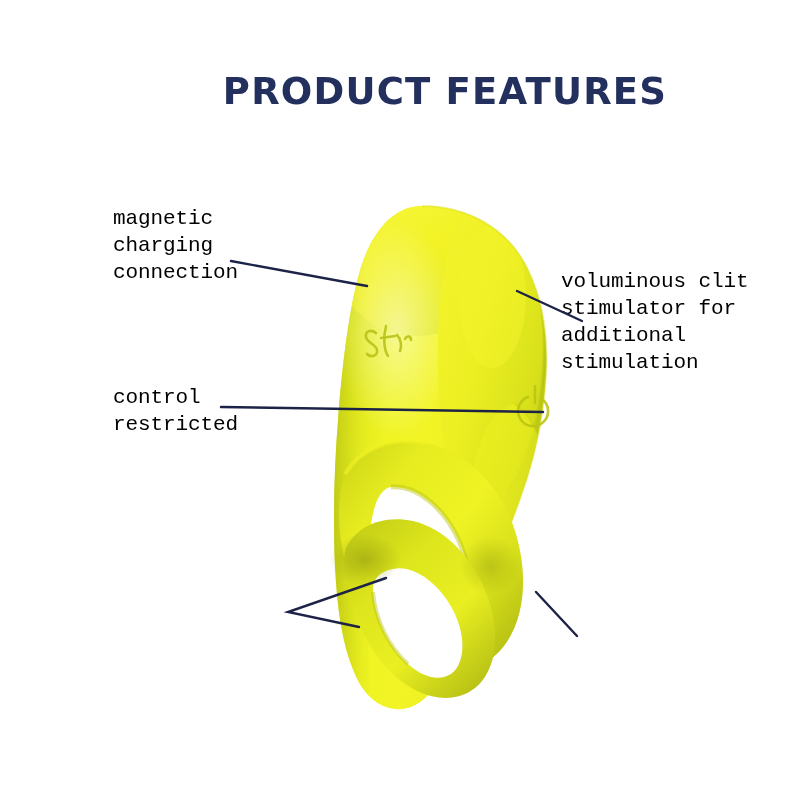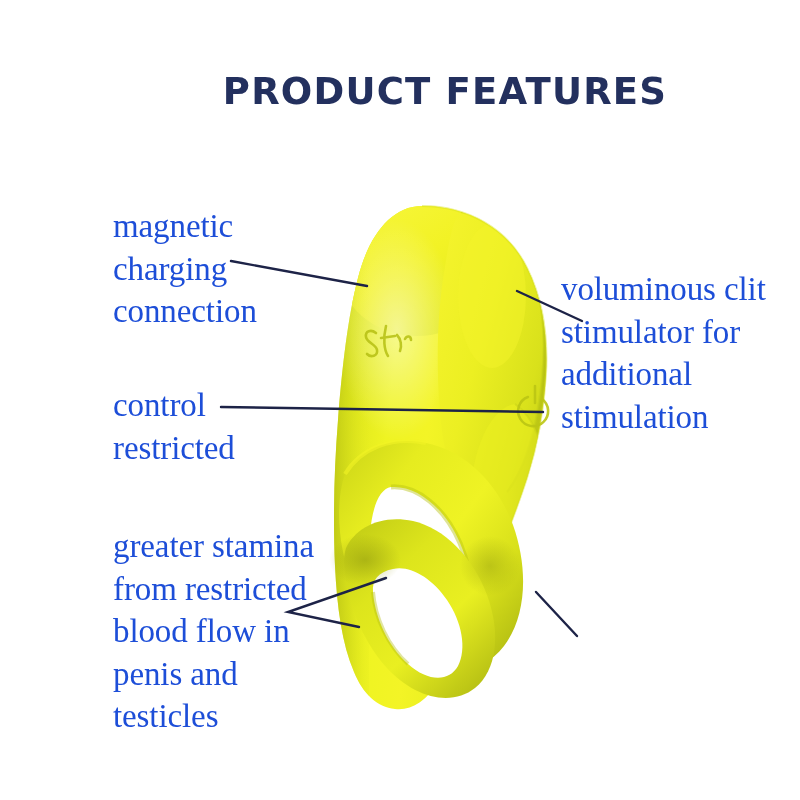"magnetic" .label { color: #1d4ed8 -> #000000; font-family: Liberation Serif, serif -> Liberation Mono, monospace; font-size: 33px -> 21px }
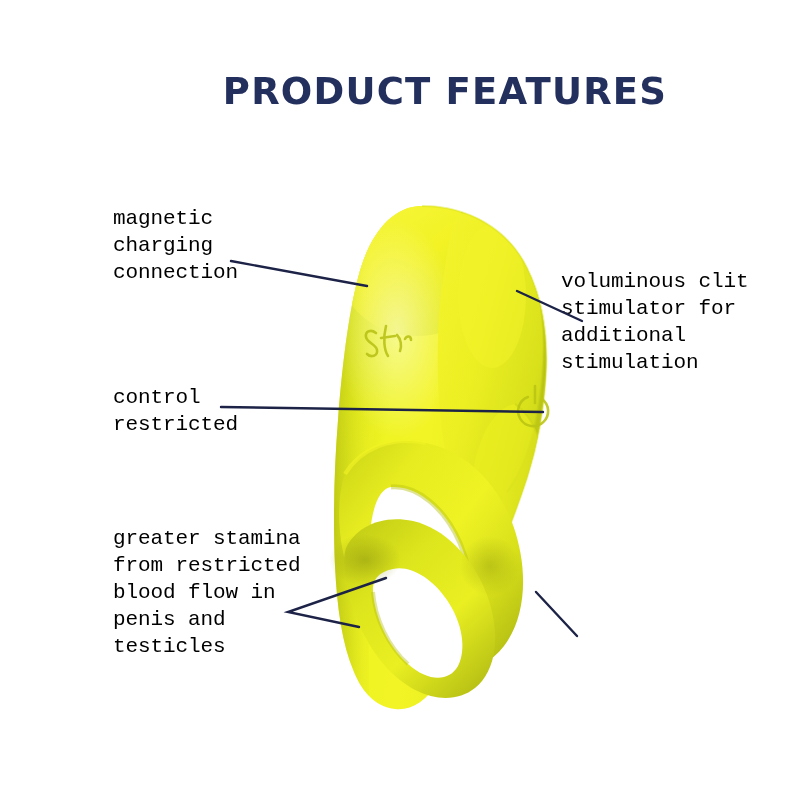"greater stamina" div.label { html: <div>greater stamina from restricted blood flow in penis and testicles</div> -> none }
